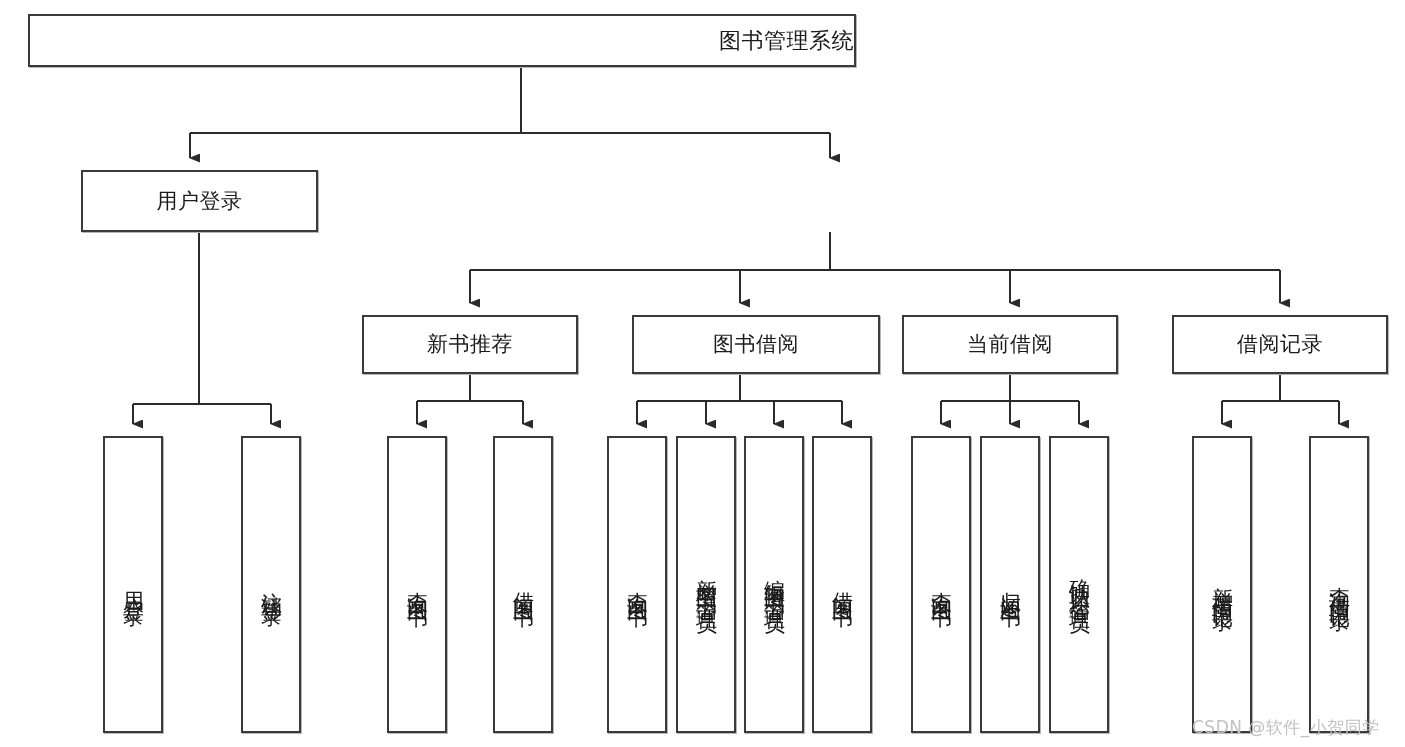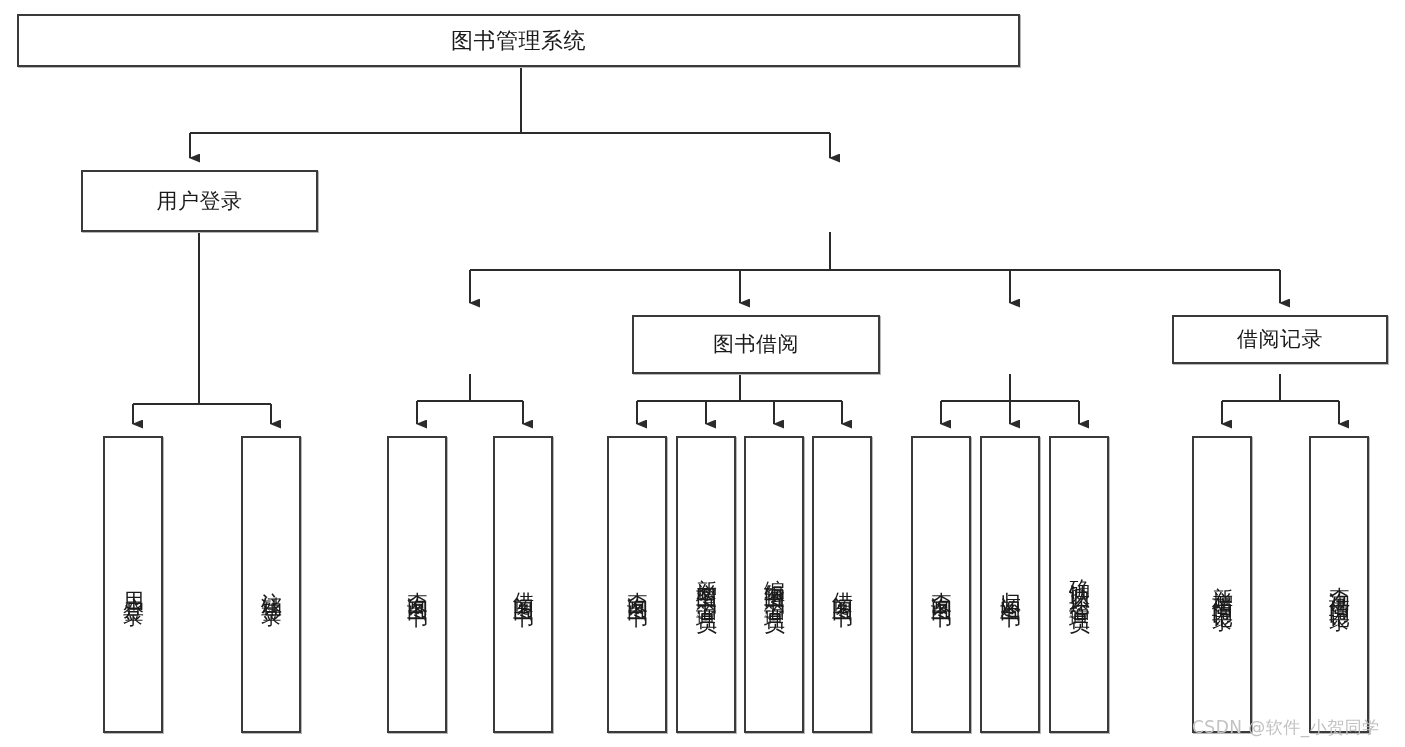"图书管理系统" div.node { justify-content: none -> flex-end; left: 17px -> 28px; width: 1003px -> 828px }
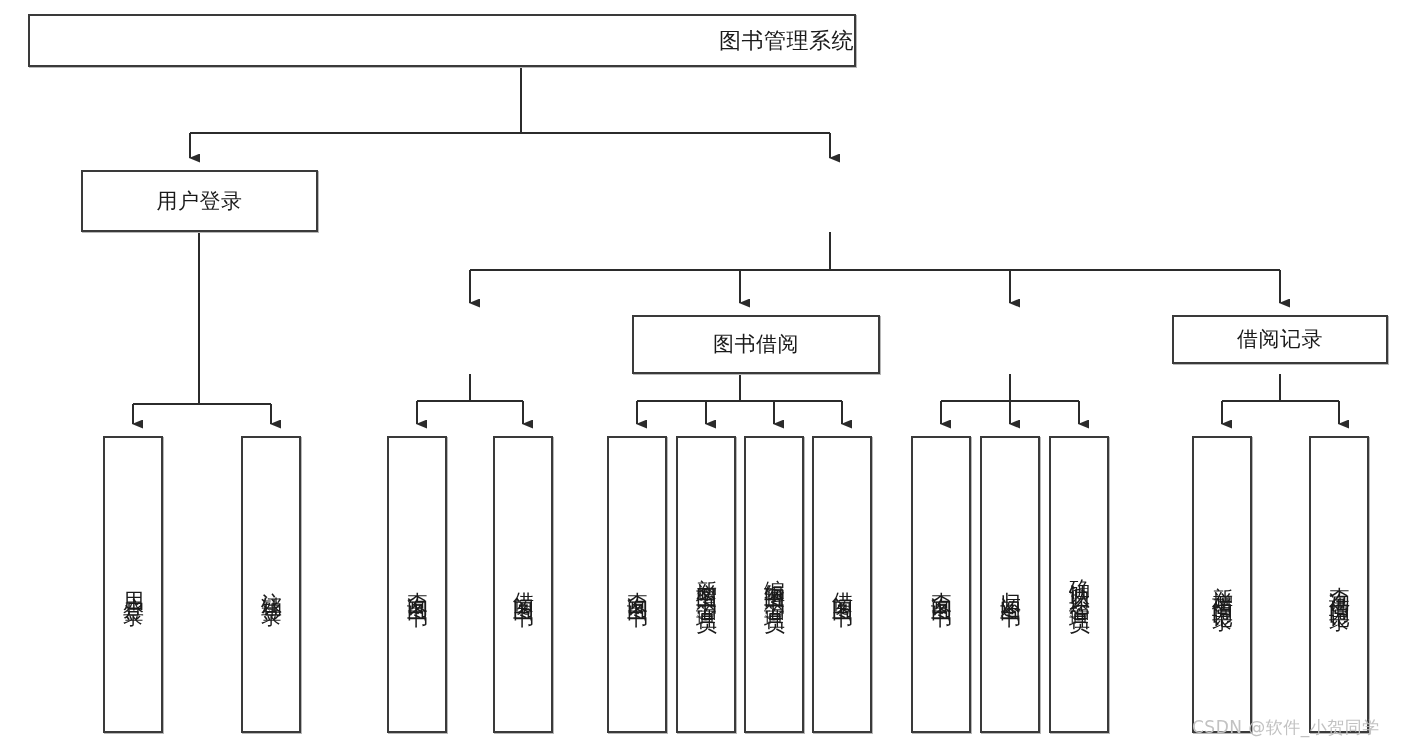"新书推荐" div.node { html: none -> <div> <span>新书推荐</span> </div> }
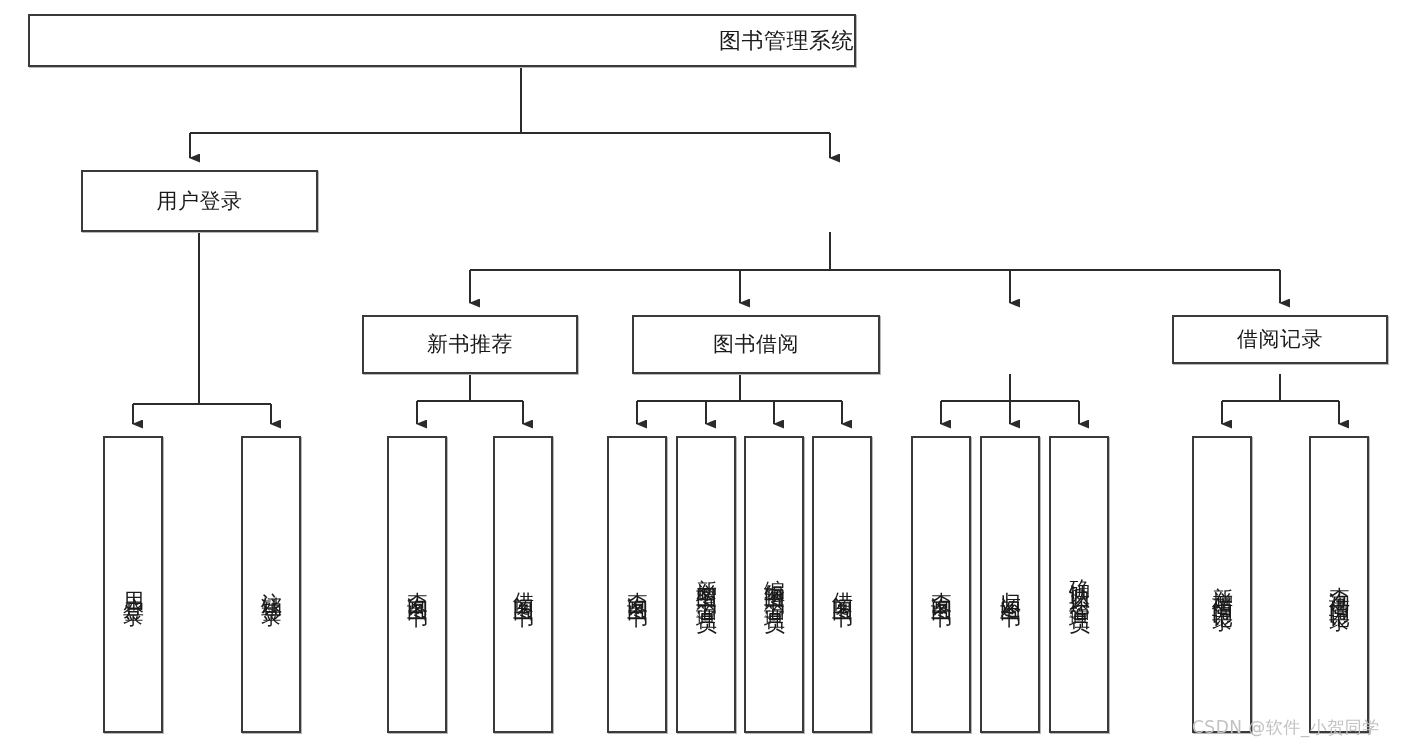"当前借阅" div.node { html: none -> <div> <span>当前借阅</span> </div> }
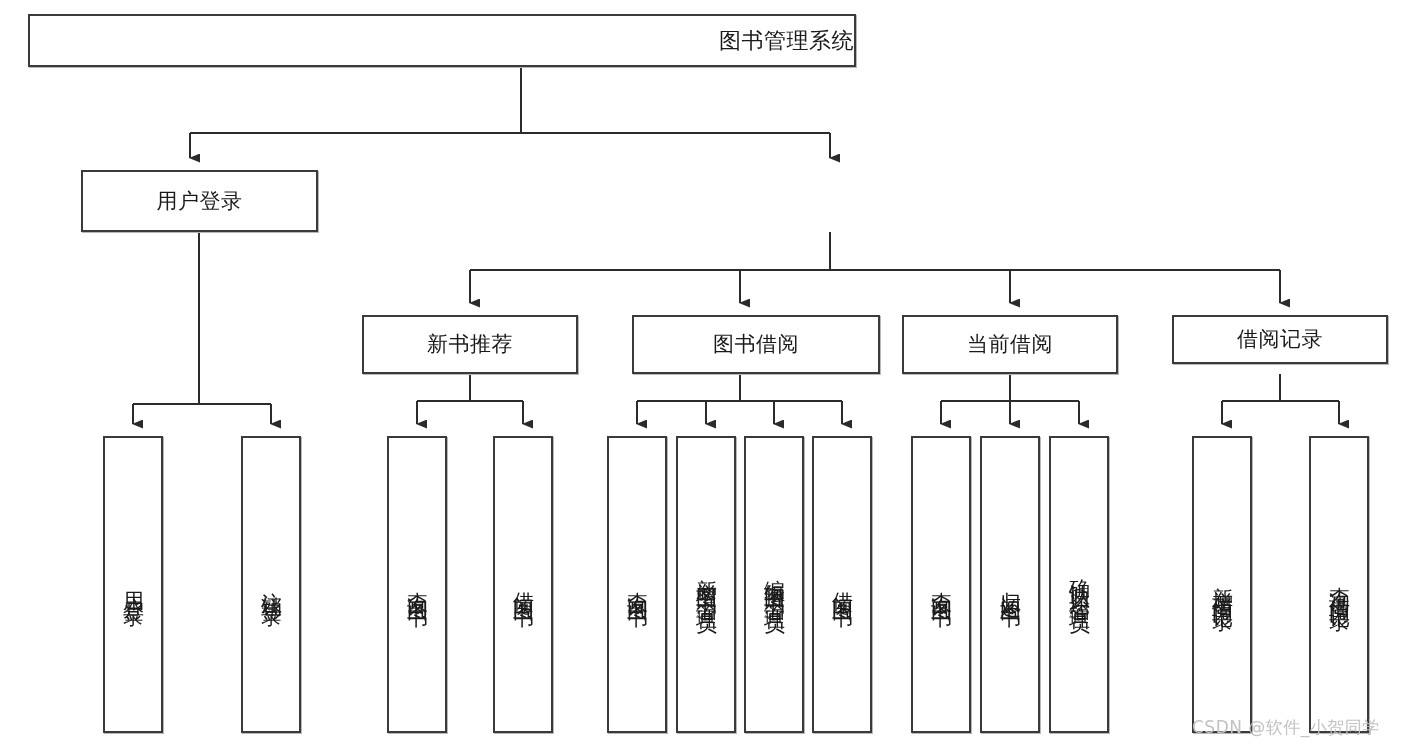"借阅记录" div.node { height: 49px -> 59px }
